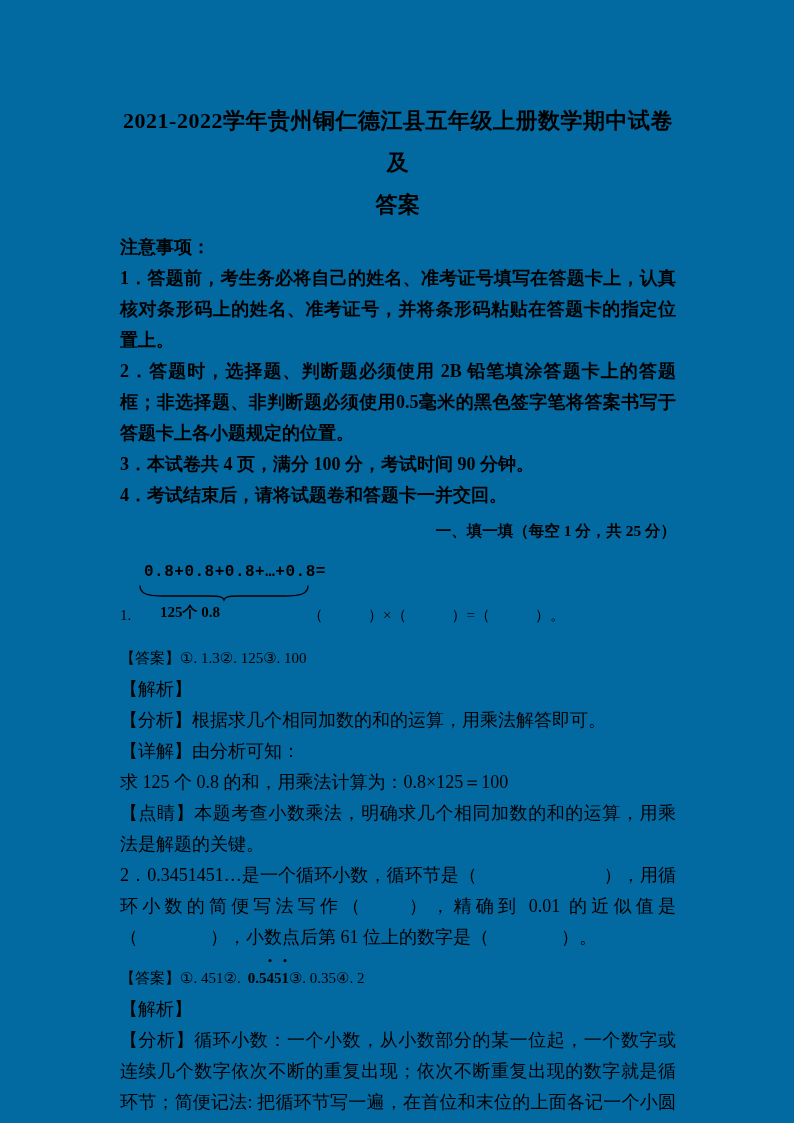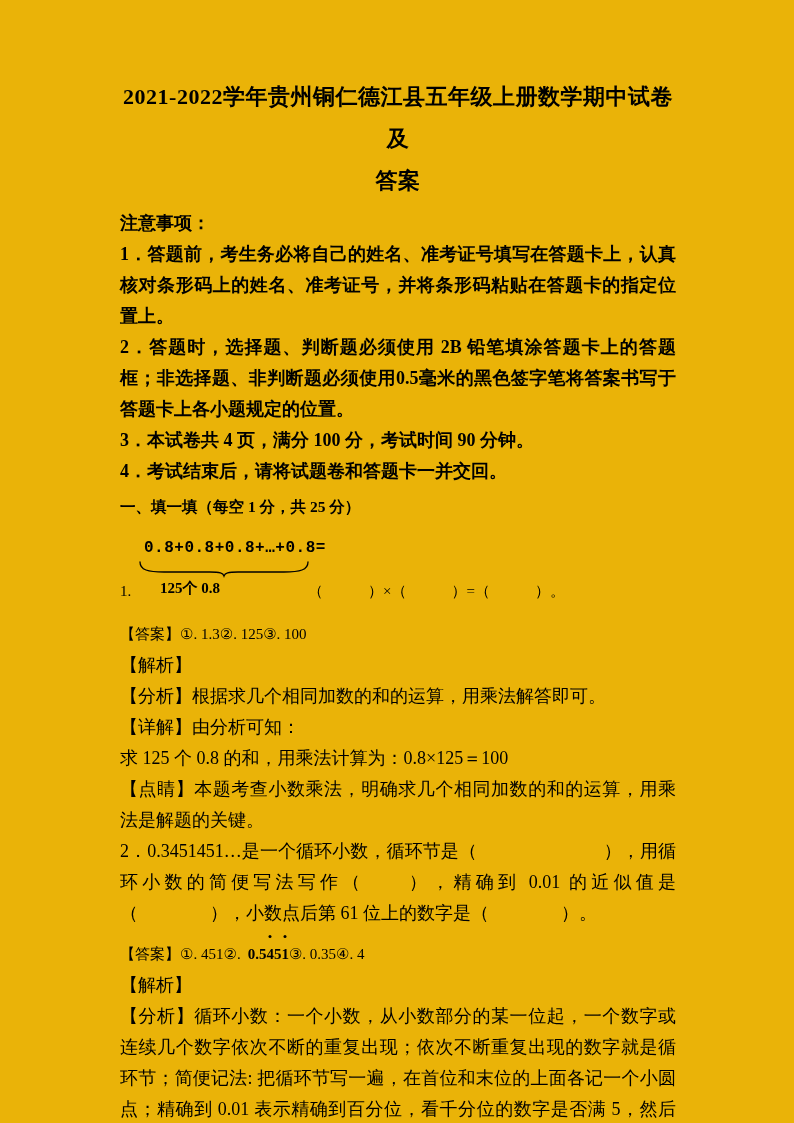"2021-2022学年贵州铜仁德江县五年级上册数学期中试卷及" .page { background: #eab308 -> #0369a1; padding: 76px 118px 0 120px -> 100px 118px 0 120px }
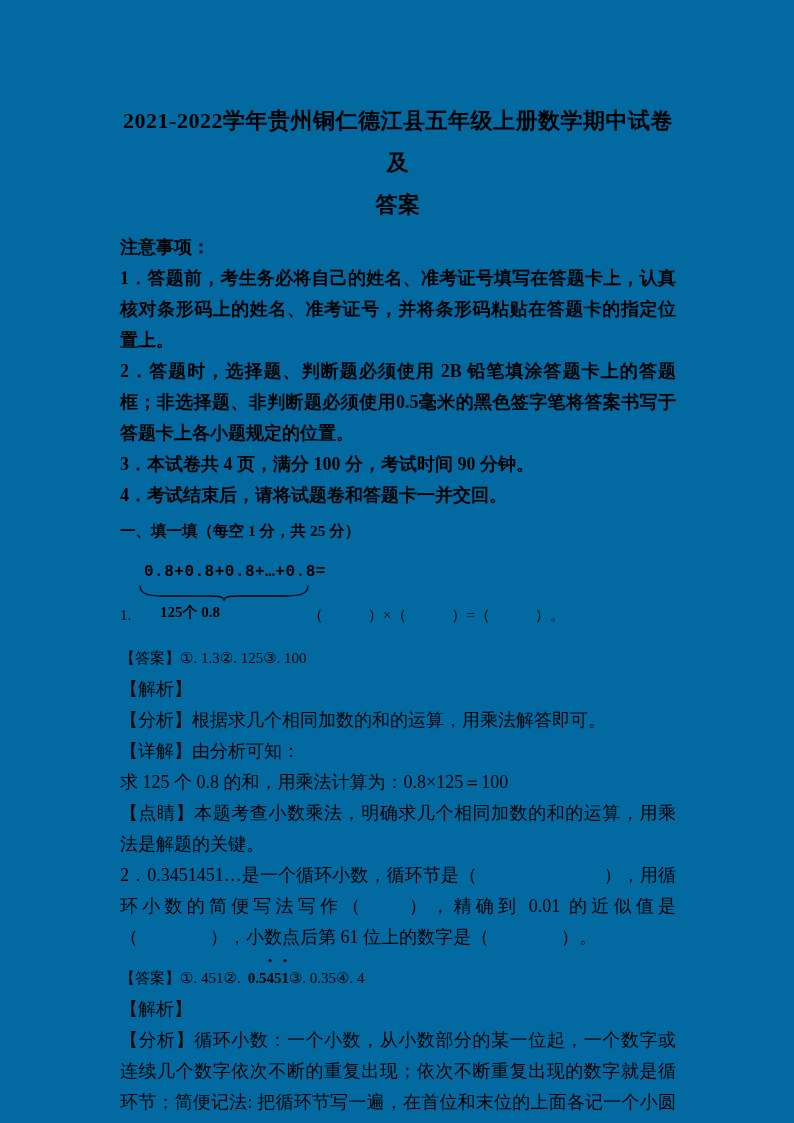"一、填一填（每空 1 分，共 25 分）" .section-heading { text-align: left -> right }
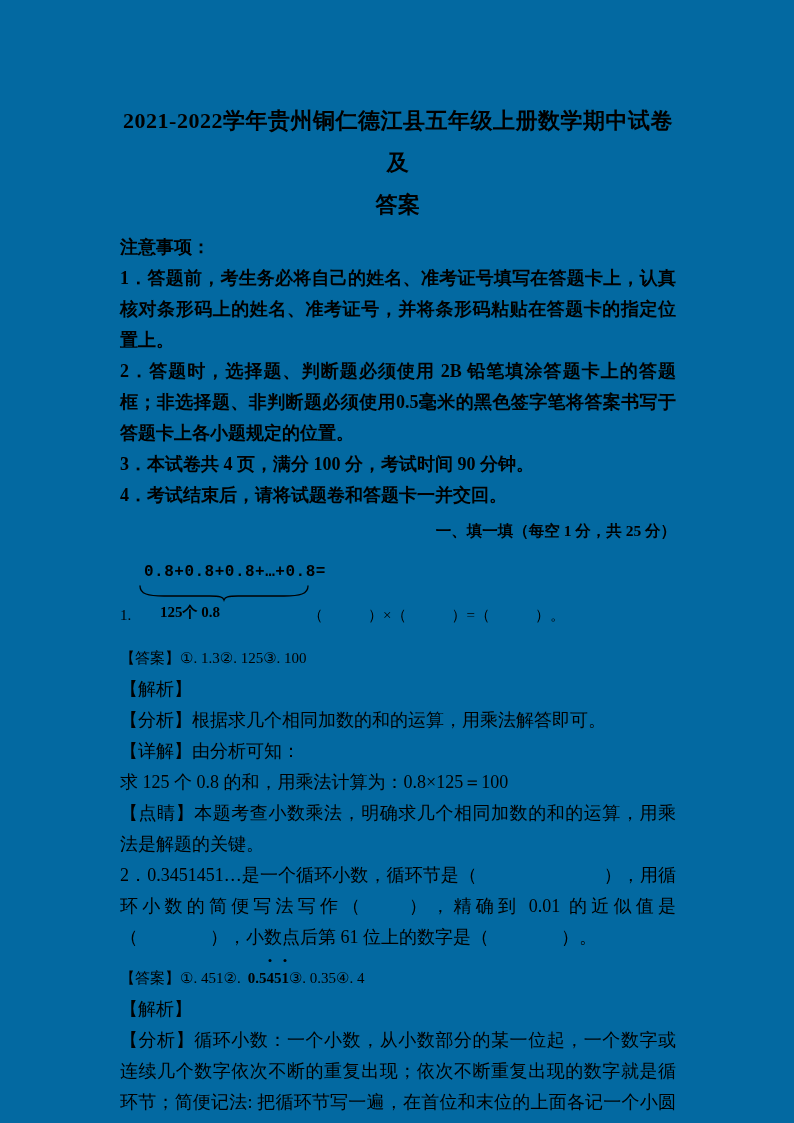"④. 4" span { text: 4 -> 2 }
